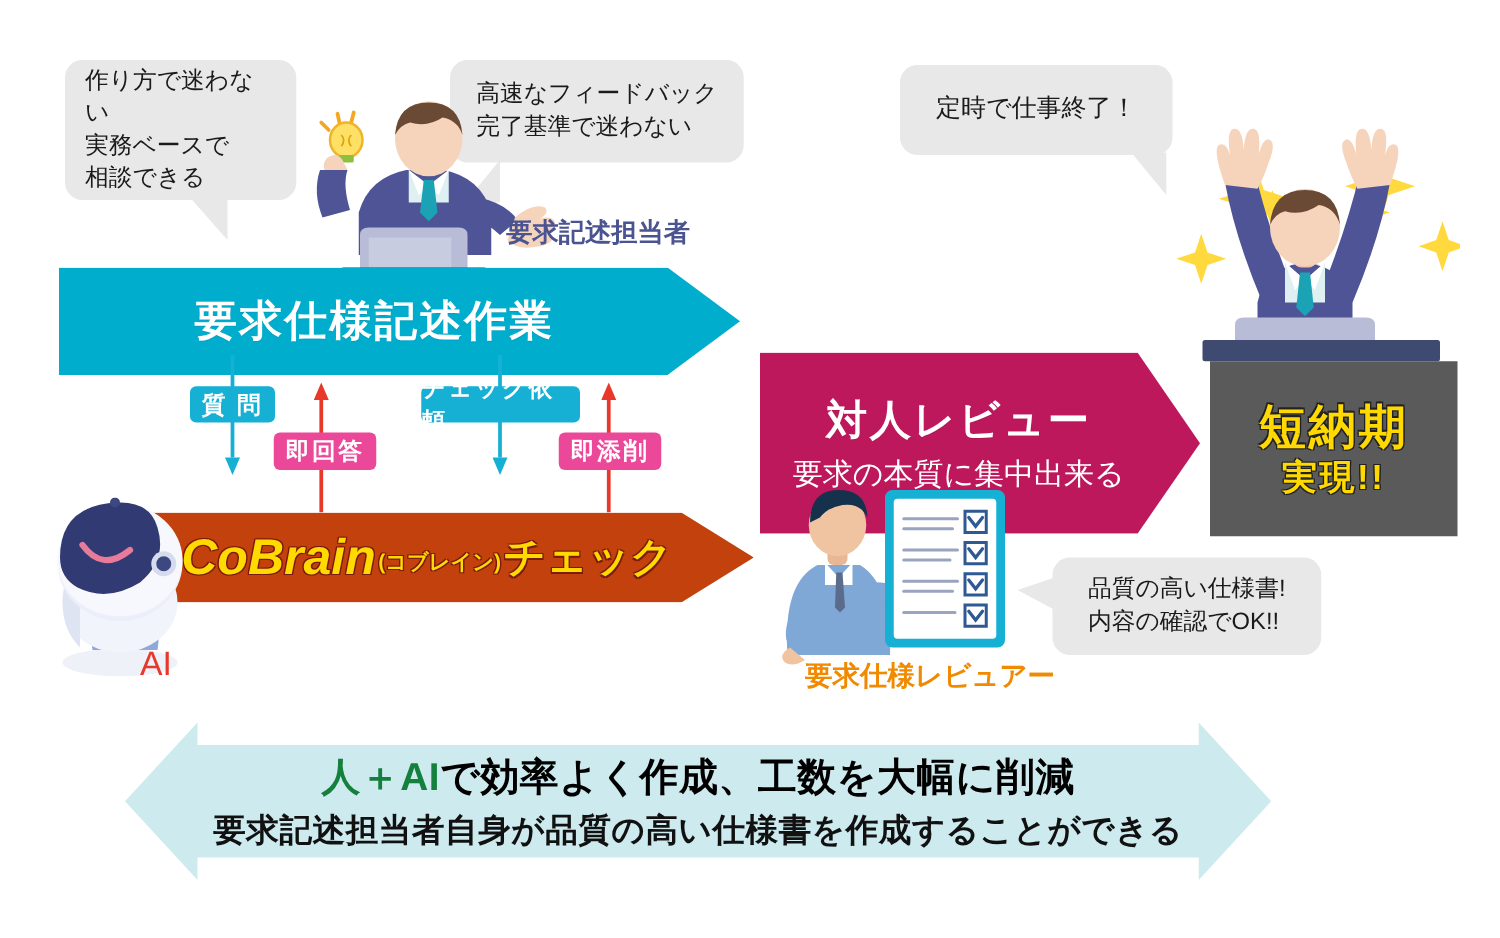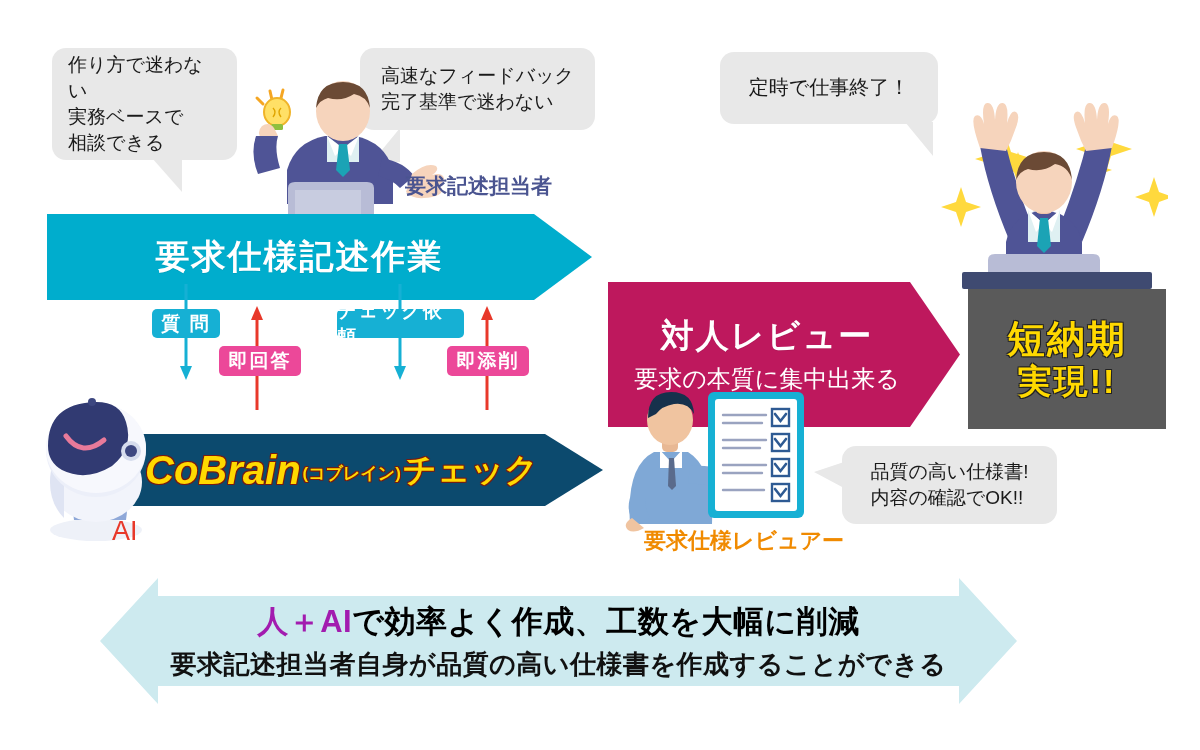"実現!!" span.darkbox-txt { font-size: 34px -> 28px }
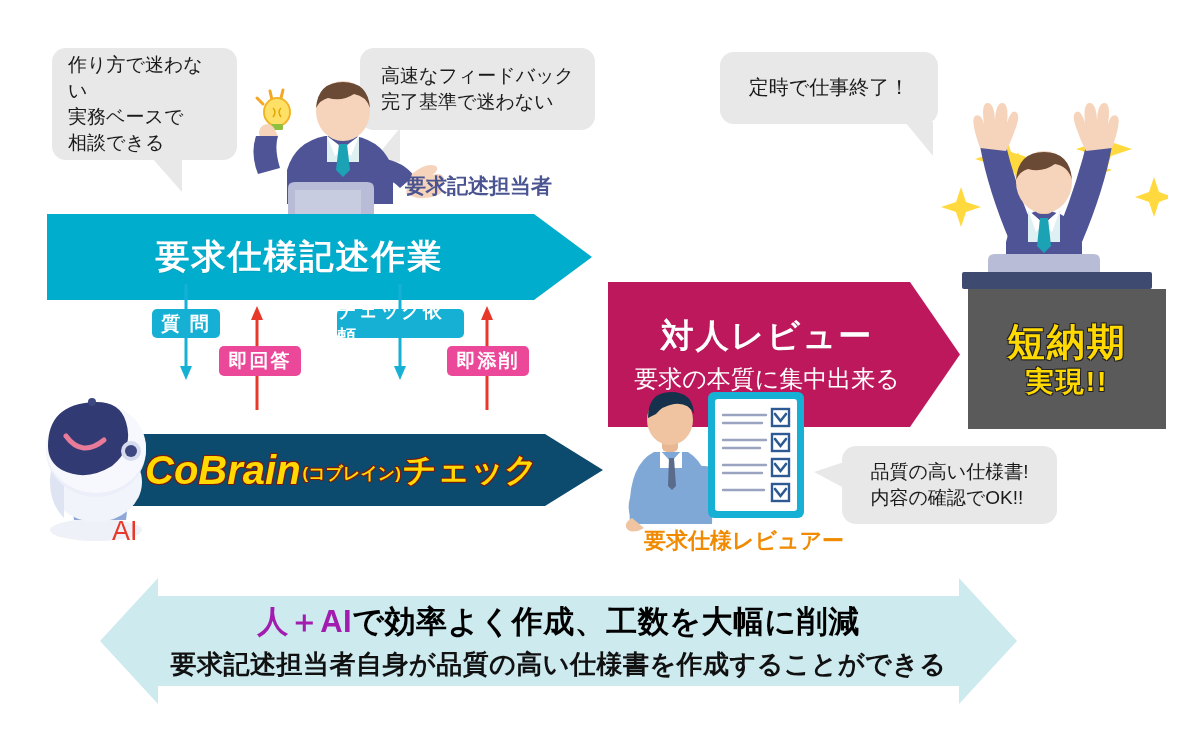"CoBrain" .chev-red { background: #0c4a6e -> #c2410c; margin-top: 24px -> none }
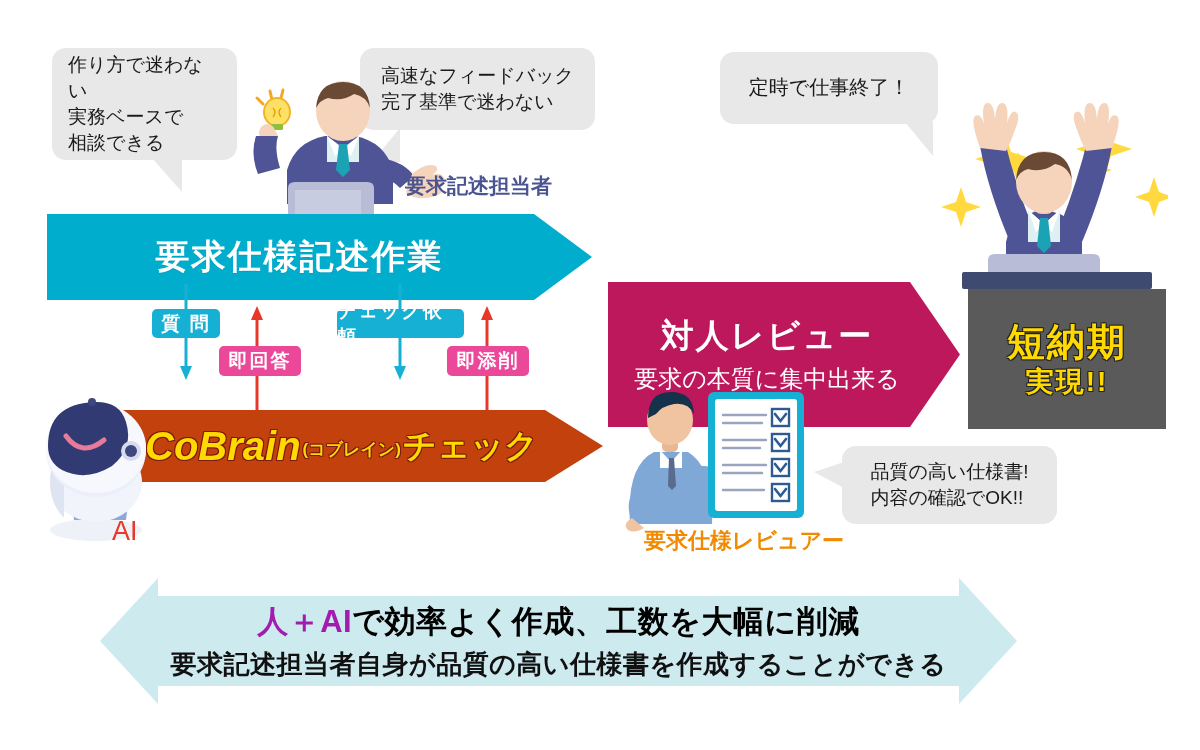"人＋AI" .hi-red { color: #a21caf -> #15803d }
